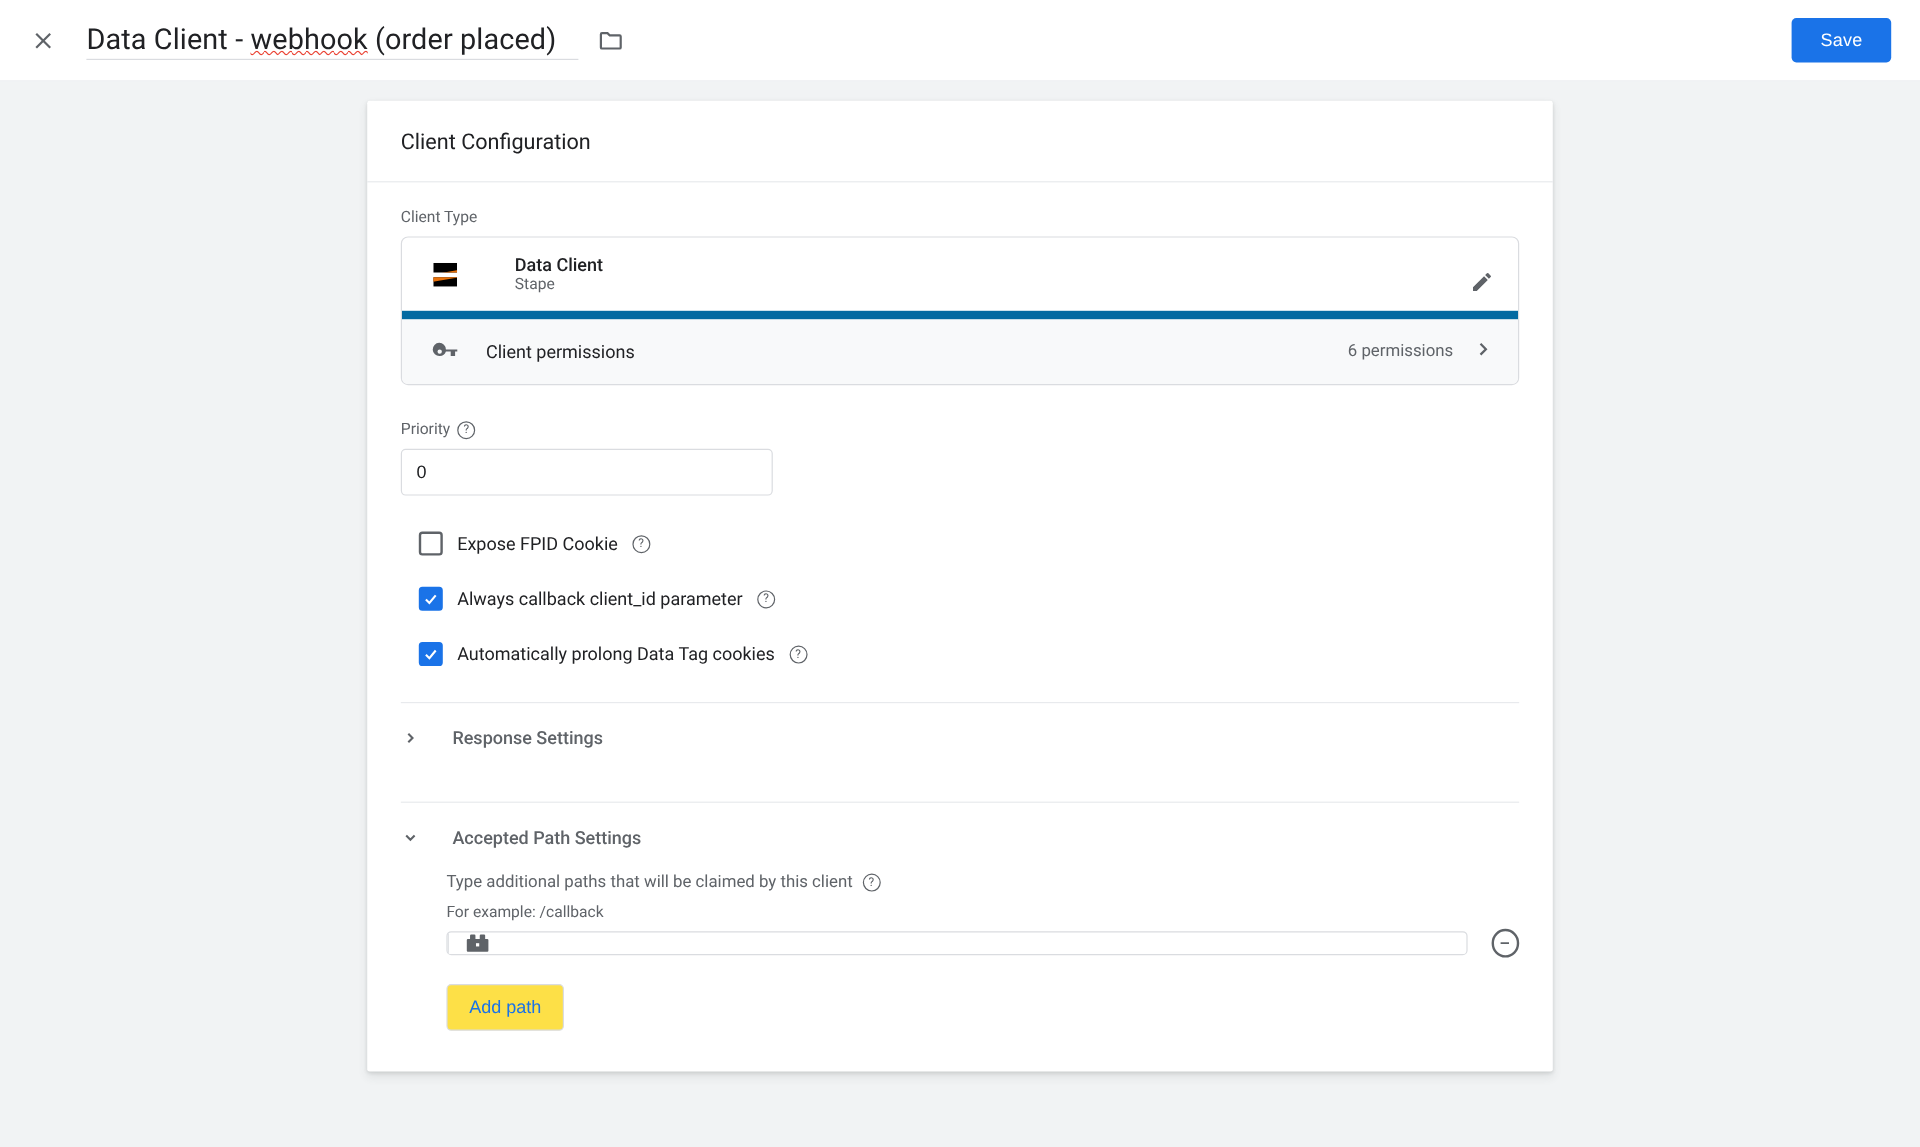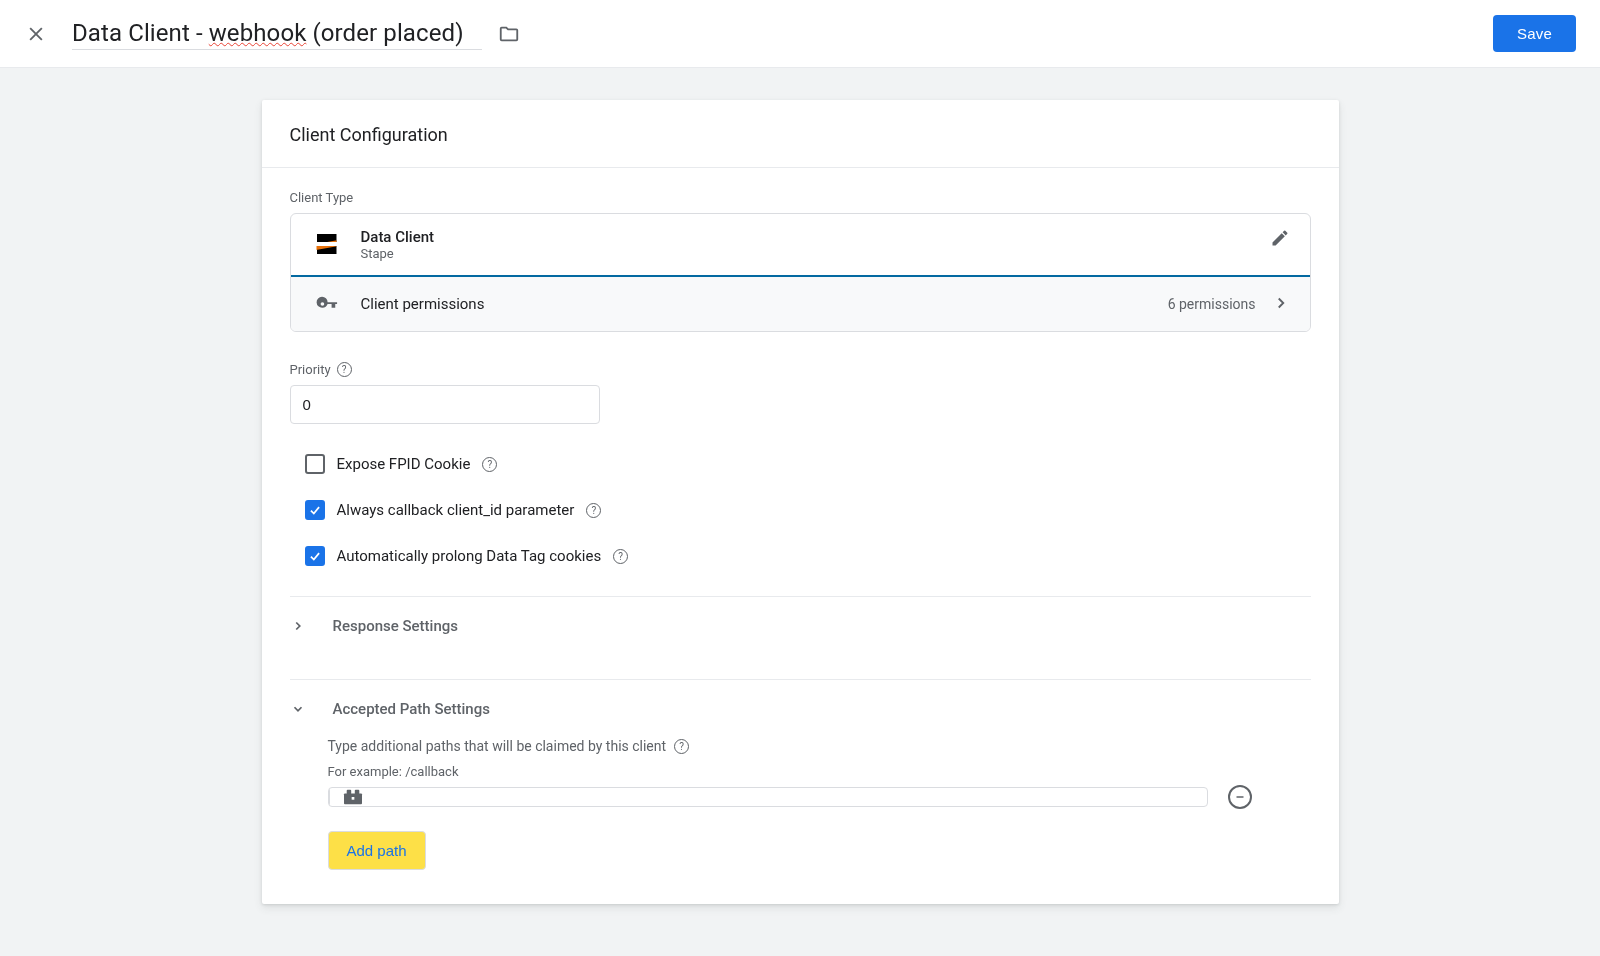"Client Configuration" .card { margin: 16px auto -> 0 auto; width: 1077px -> 988px }
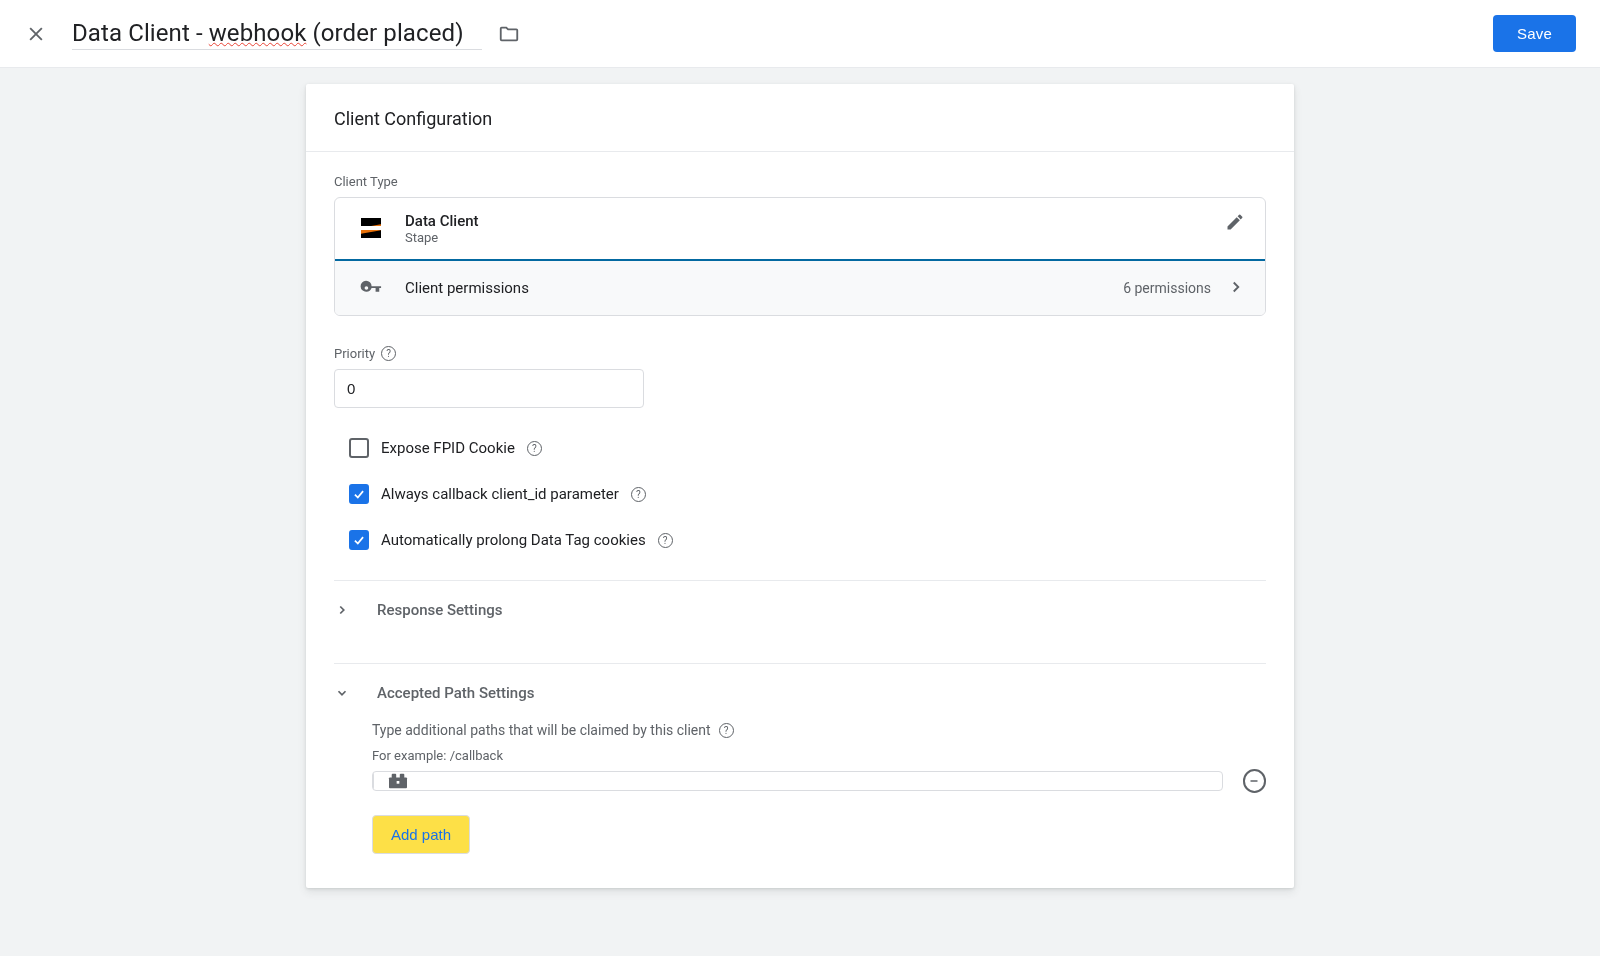"Data Client" .type-row { align-items: flex-start -> flex-end; gap: none -> 24px }
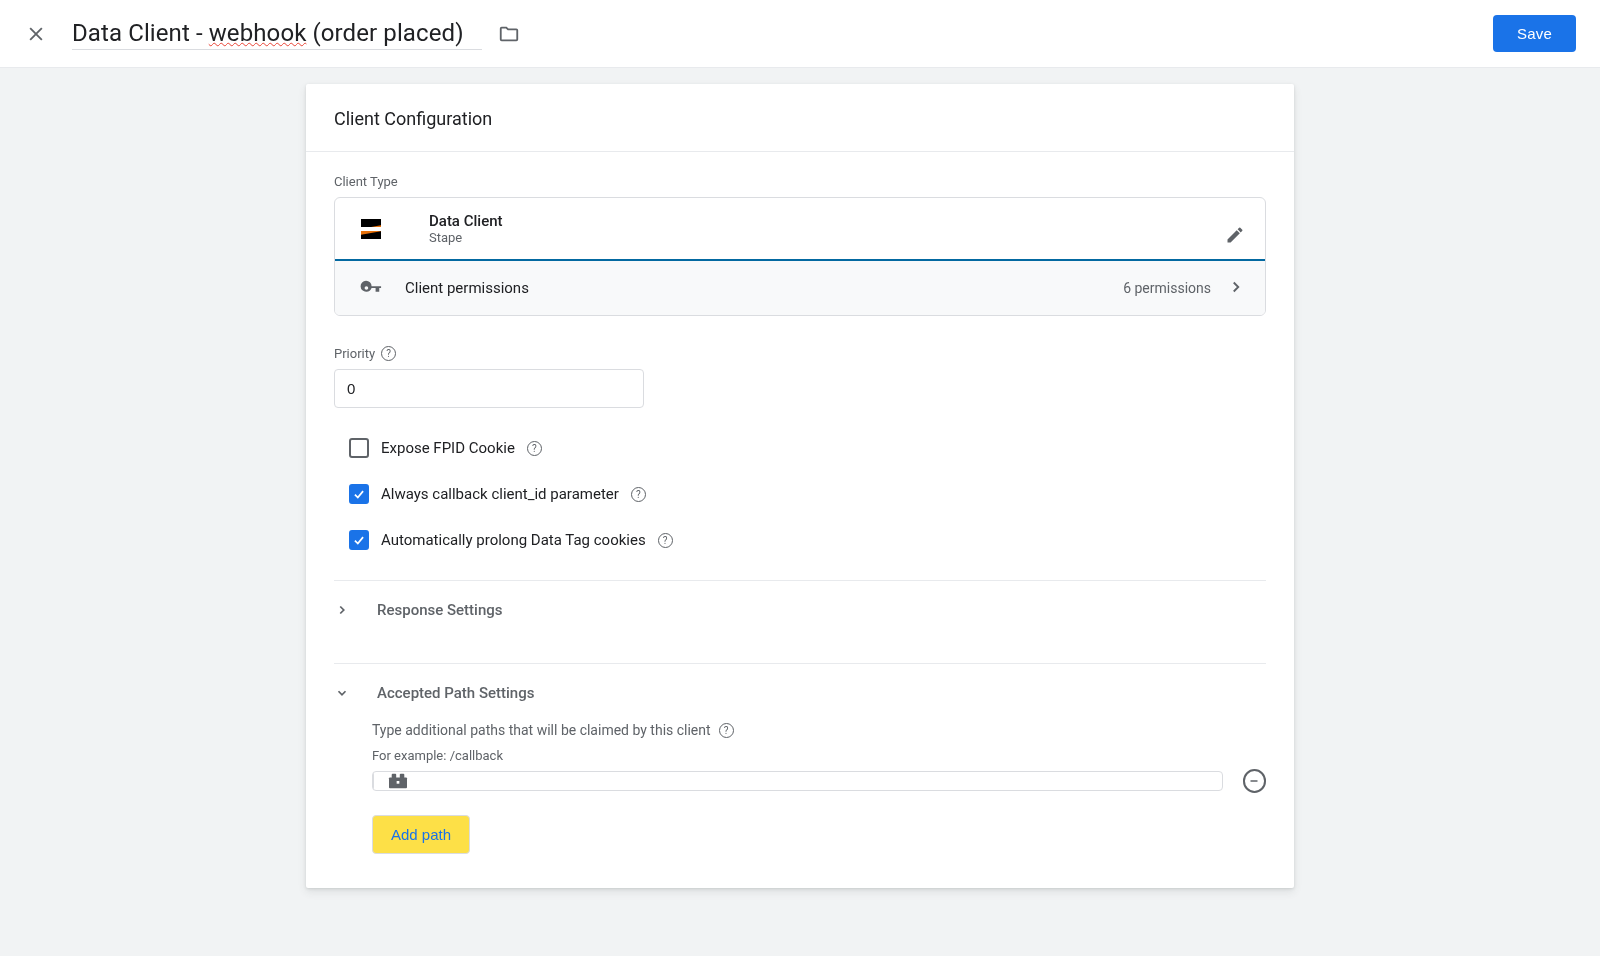"Client permissions" .perm-row { border-top: 2px solid #0369a1 -> 7px solid #0369a1 }
